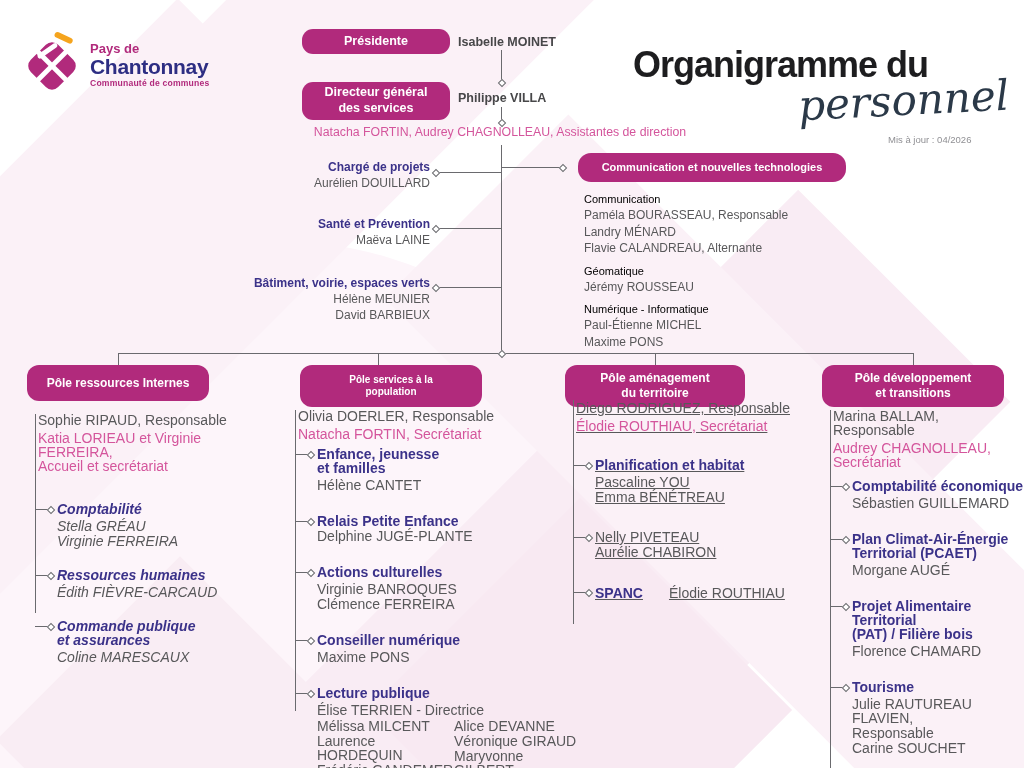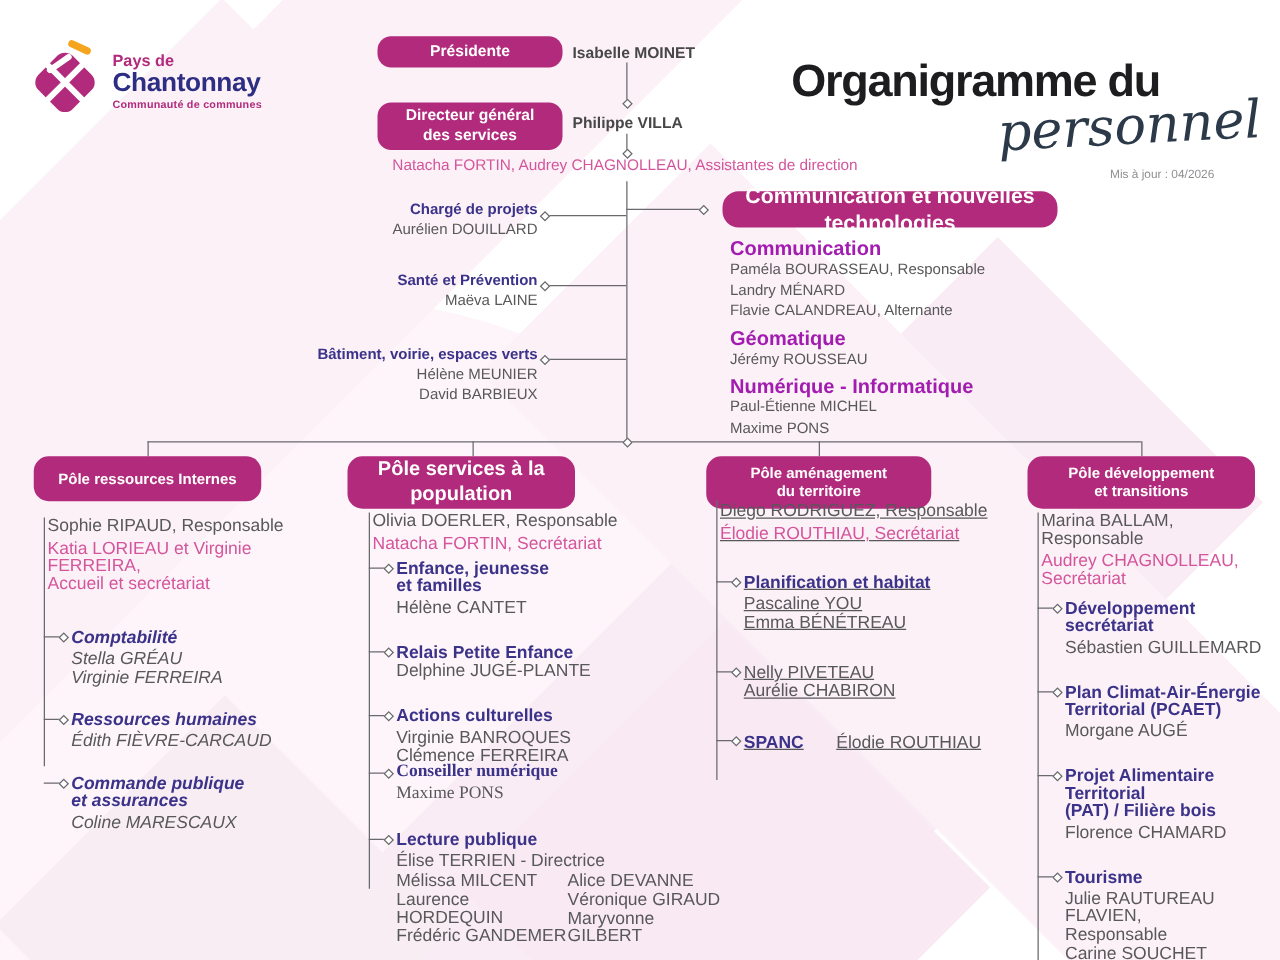"Communication et nouvelles technologies" div.pill { font-size: 17px -> 11px }
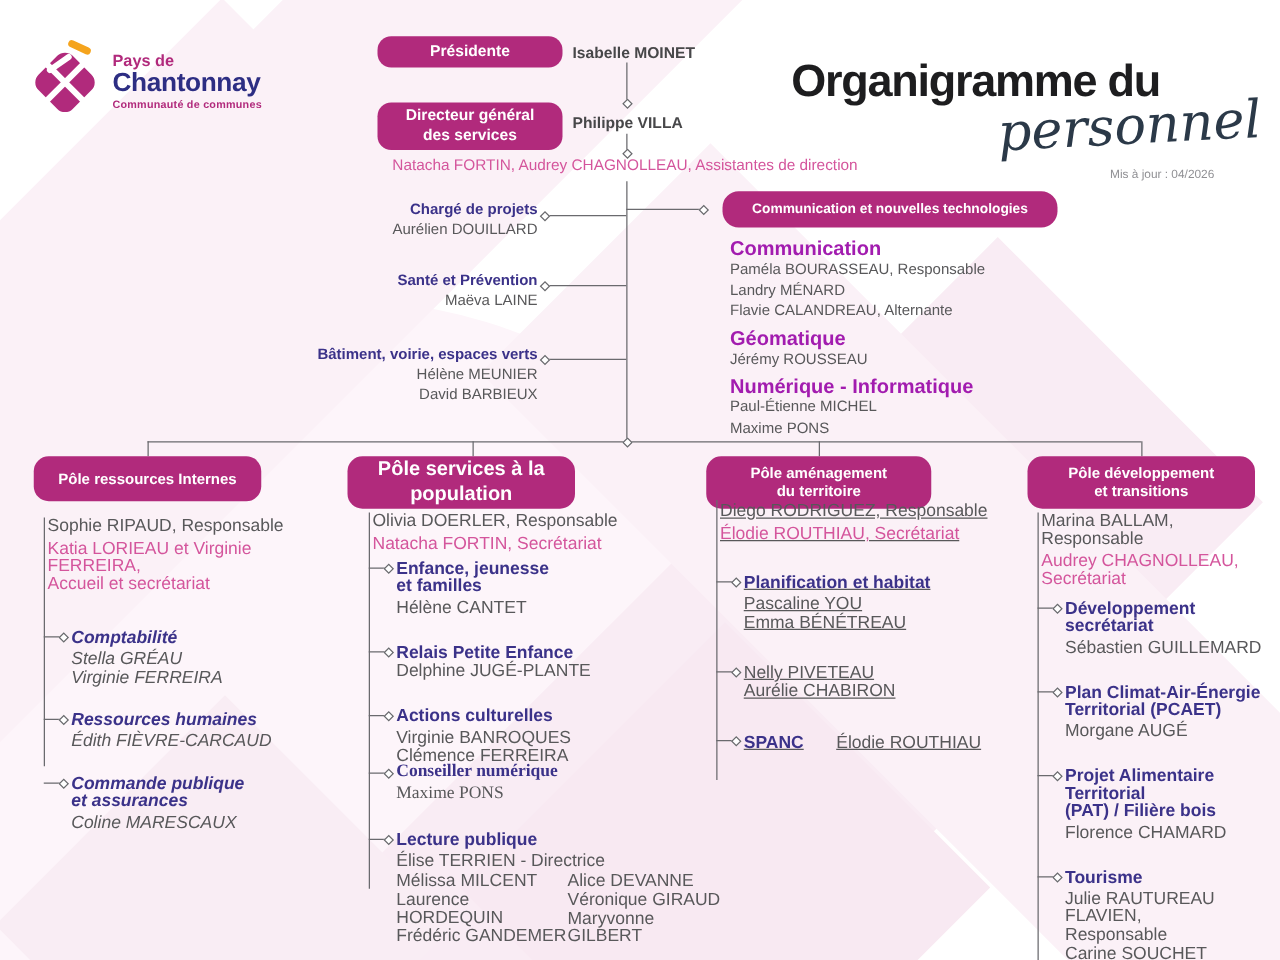"Communication" .comm-sec .cs-title { color: #a21caf -> #000000; font-size: 16px -> 11px; font-weight: bold -> normal }
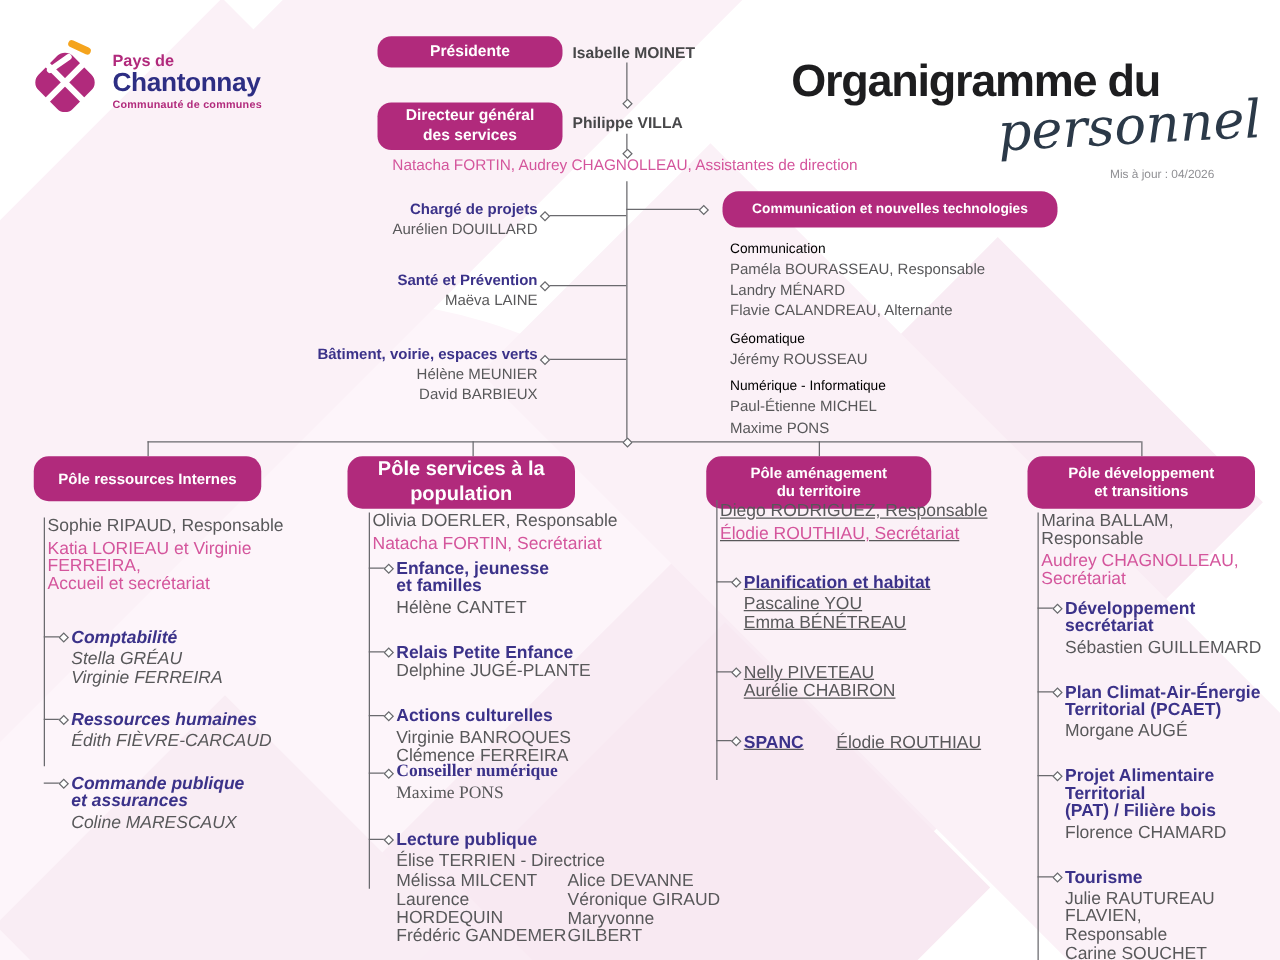"Pôle services à la" div.pill { font-size: 16px -> 10px; left: 278px -> 300px }
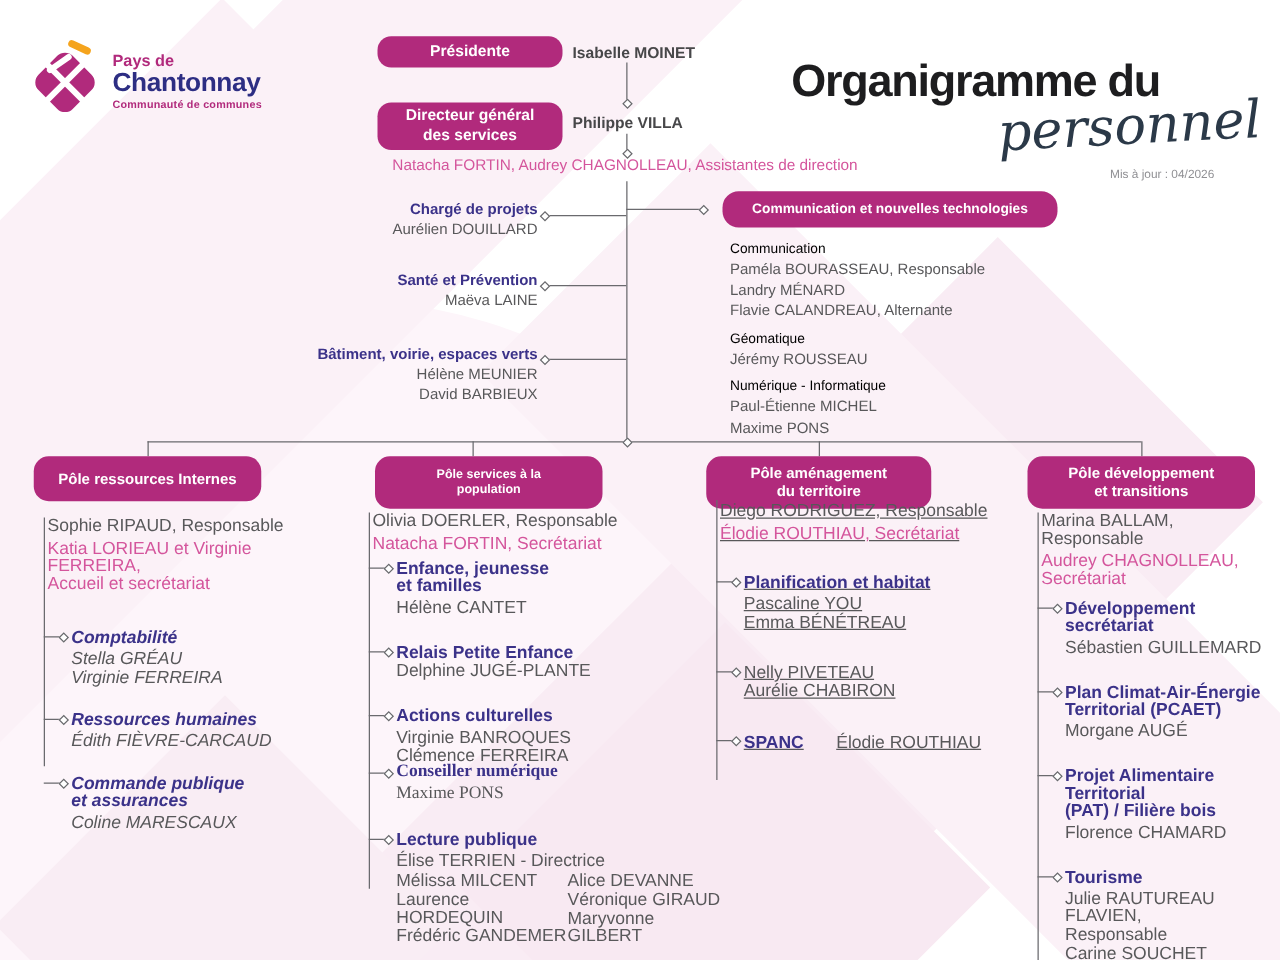"Développement secrétariat" span.svc-title { text: Développement secrétariat -> Comptabilité économique }
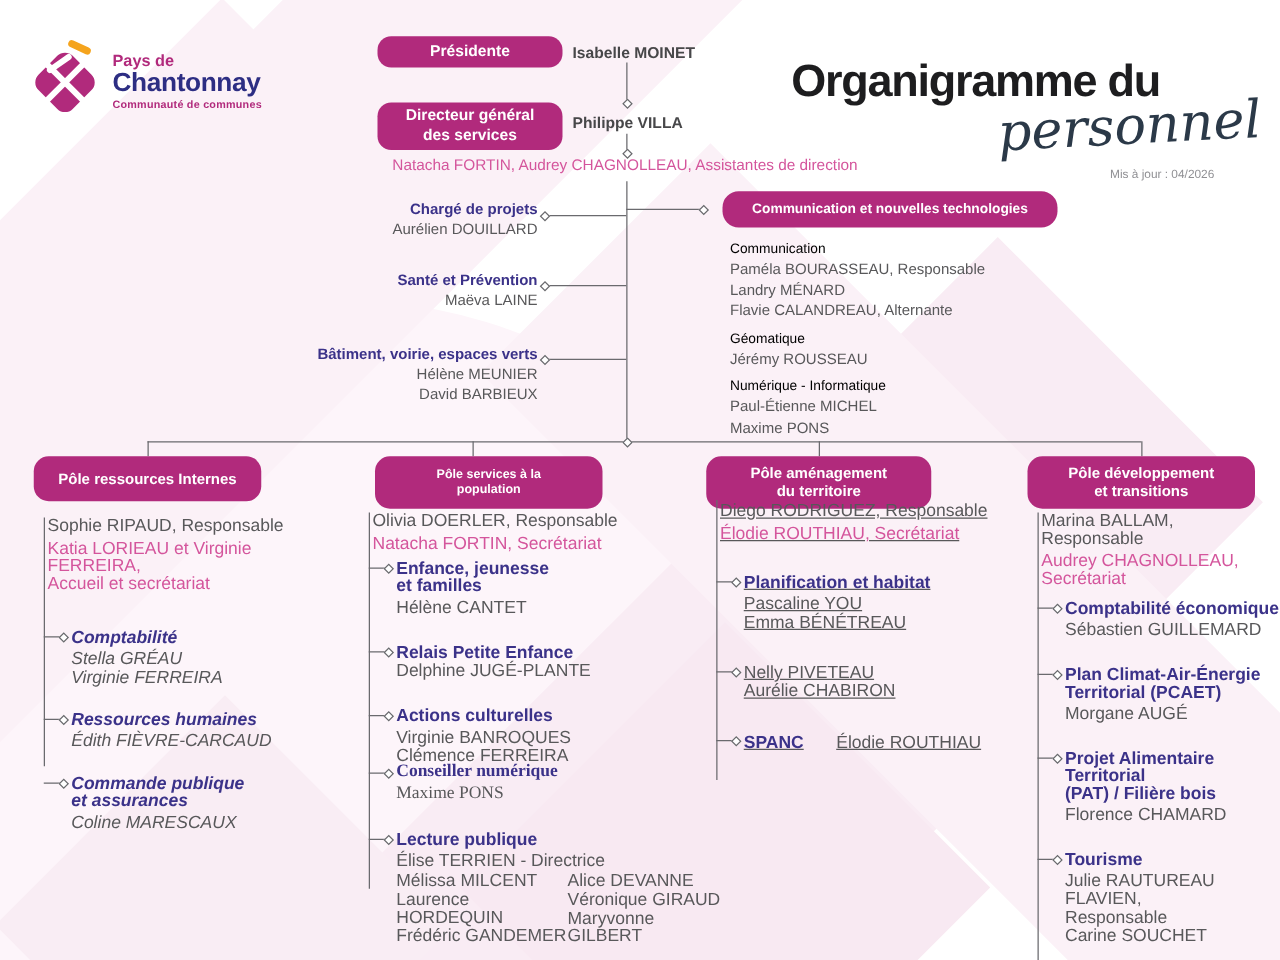"Conseiller numérique" div.service { font-family: Liberation Serif, serif -> none; margin-top: none -> 22px }
